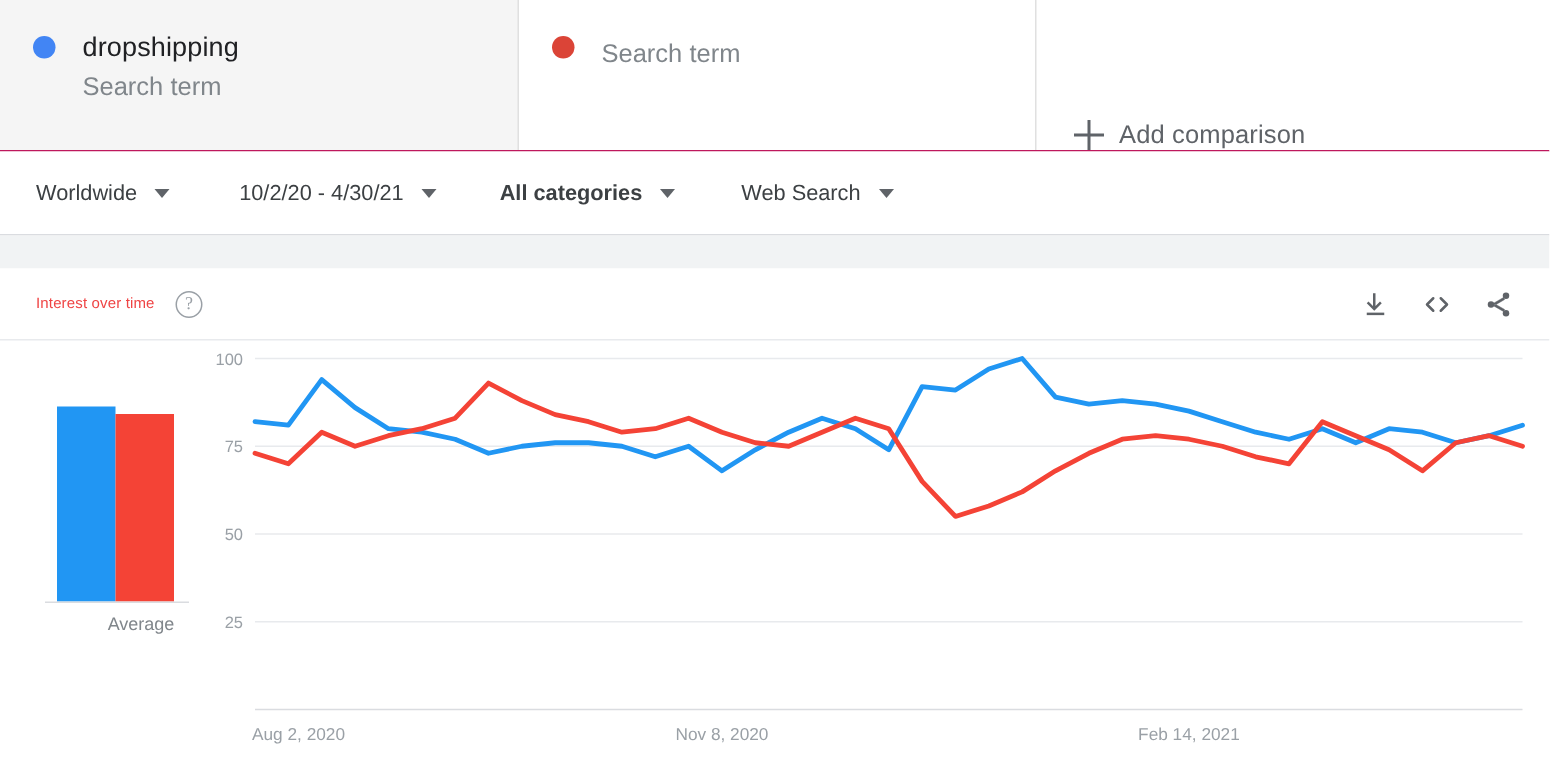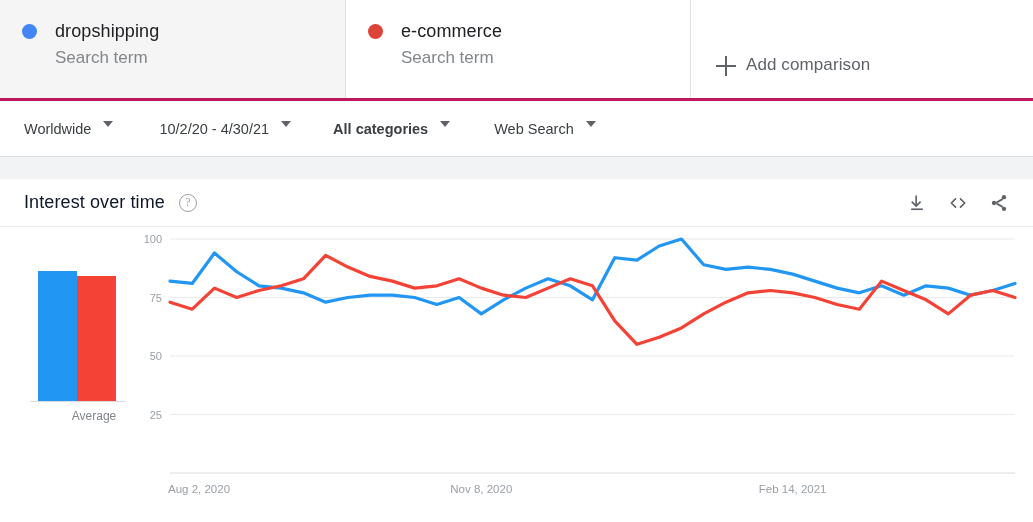"dropshipping" .terms-row { border-bottom: 3px solid #be185d -> 1px solid #be185d }
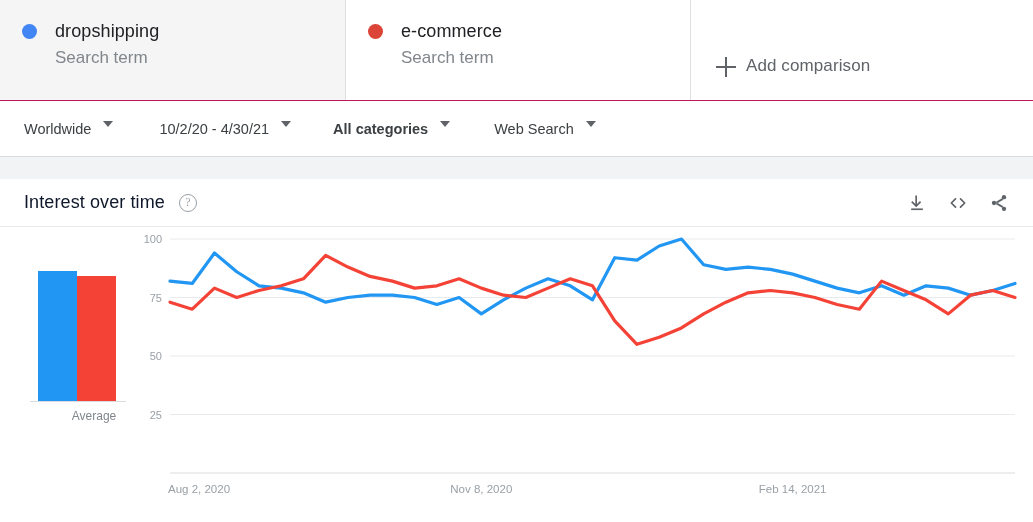"e-commerce" div.term-name { html: <div>e-commerce</div> -> none }
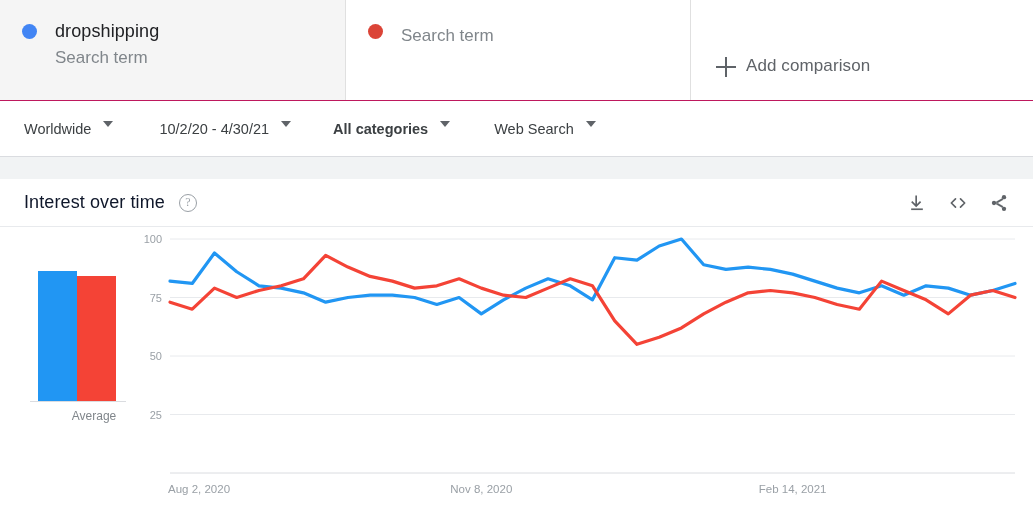"Add comparison" .add-comparison { align-items: center -> flex-end }
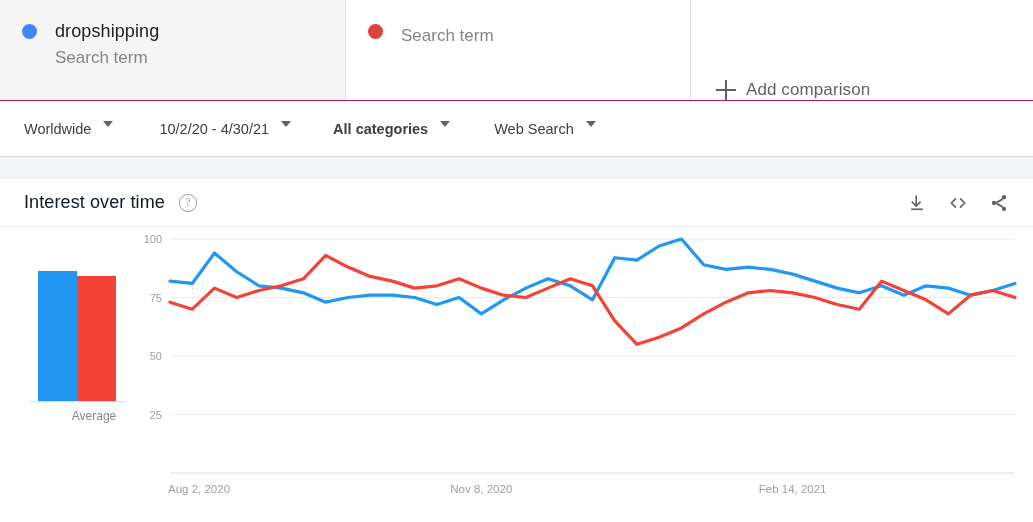"Worldwide" .filter { align-items: flex-start -> center }
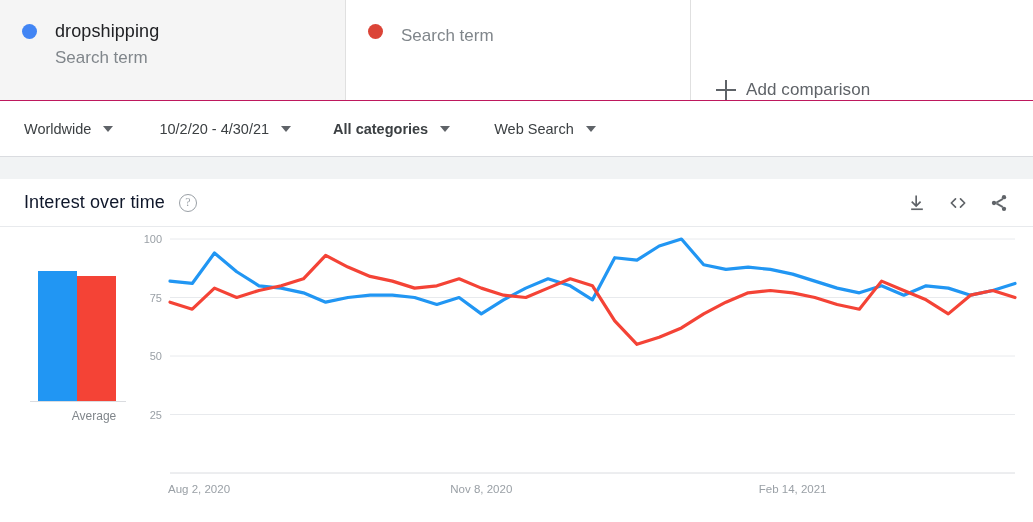"Interest over time" .chart-title { color: #0f172a -> #ef4444; font-size: 18px -> 10px }
